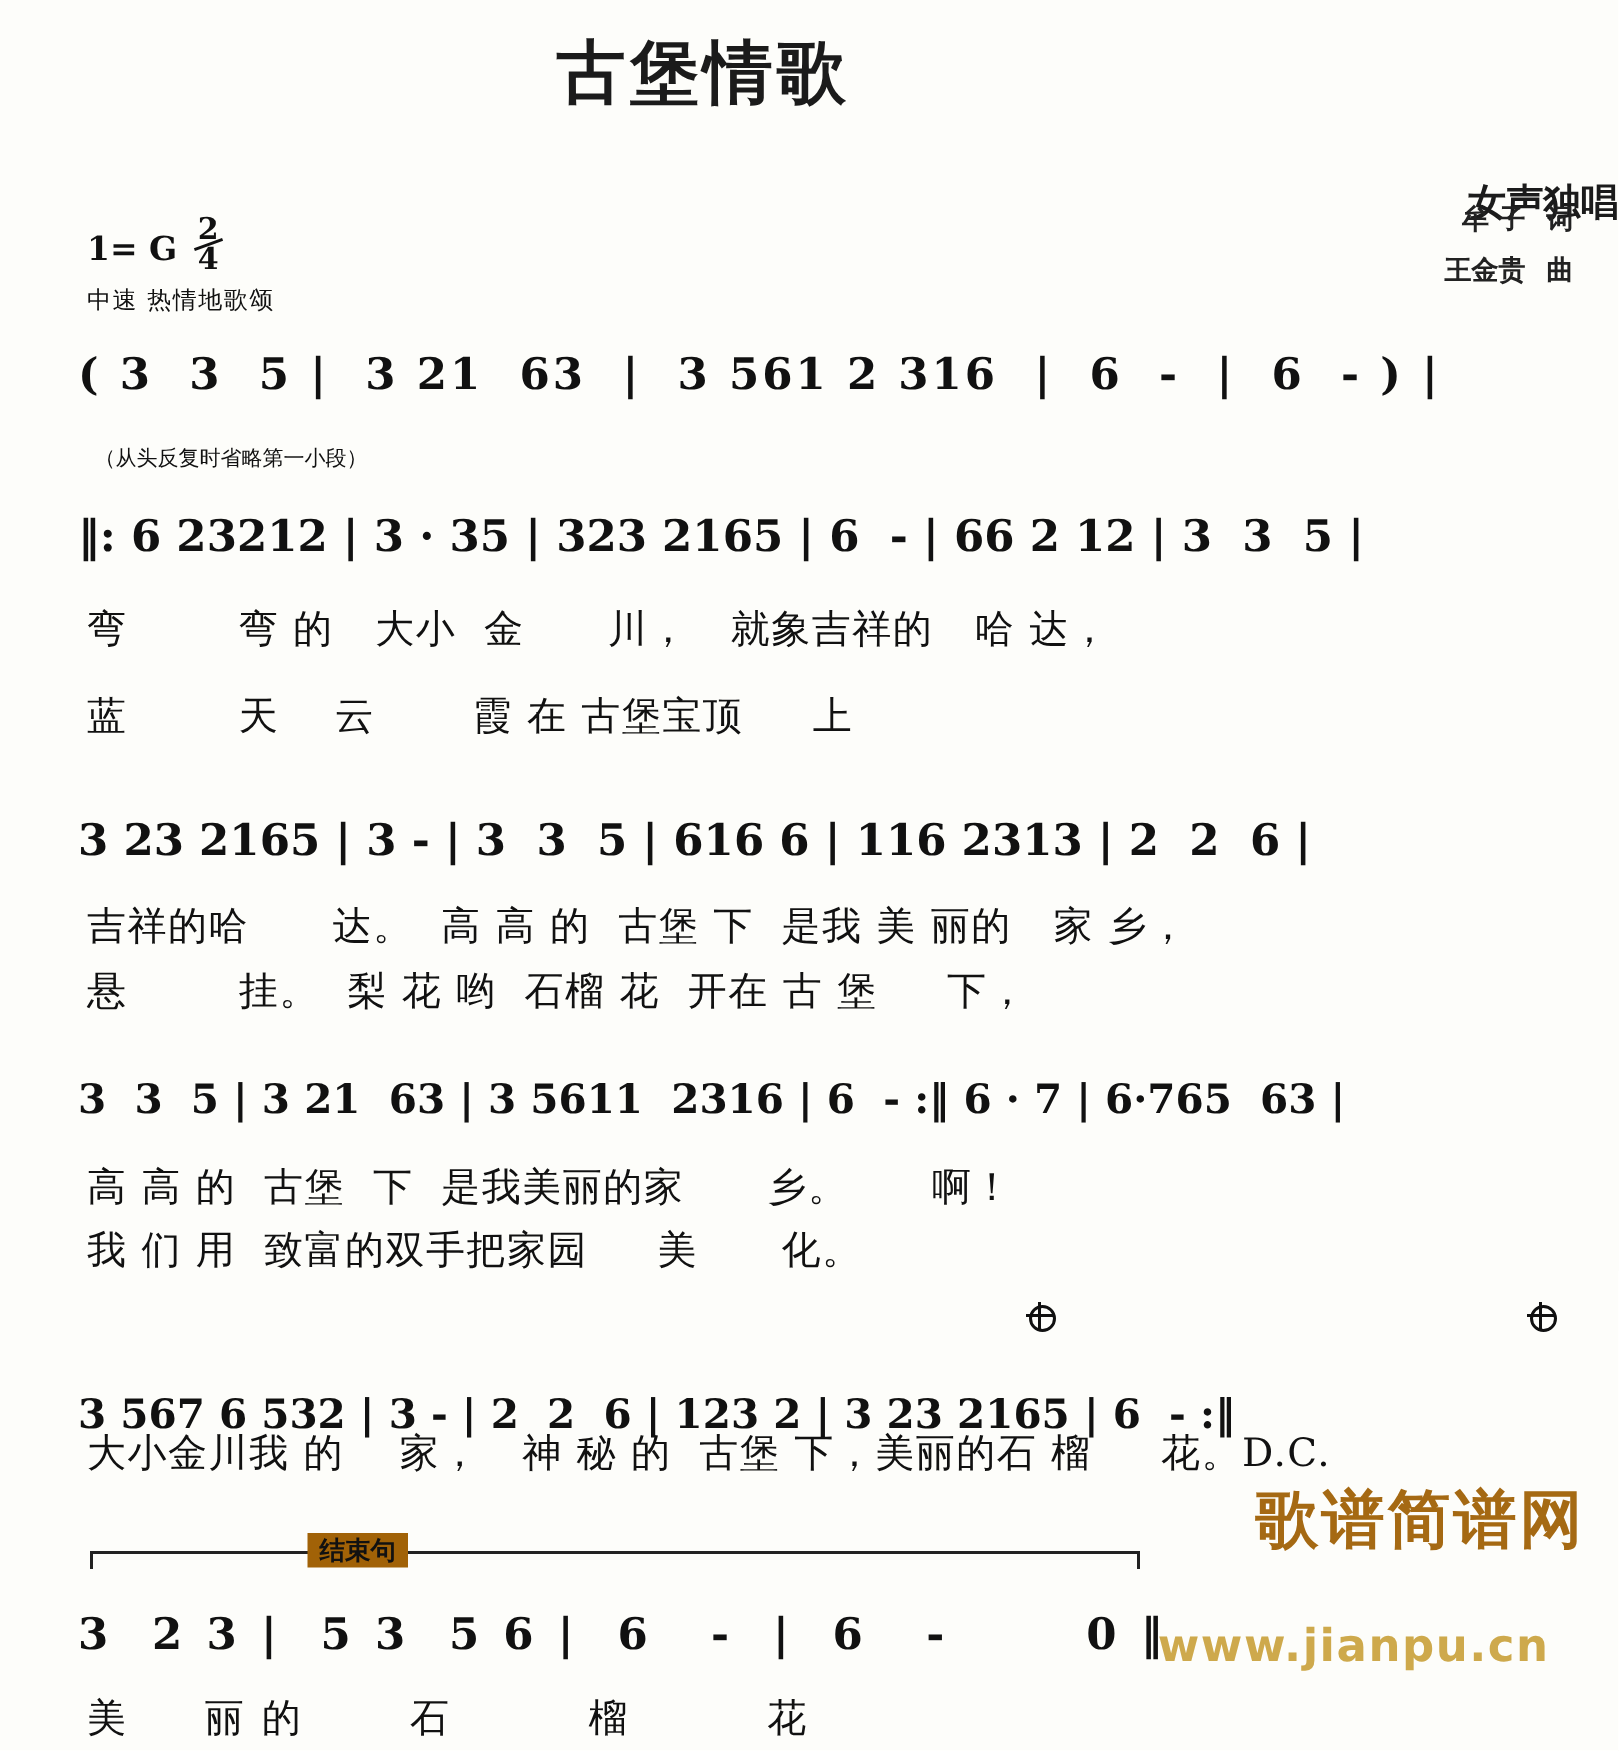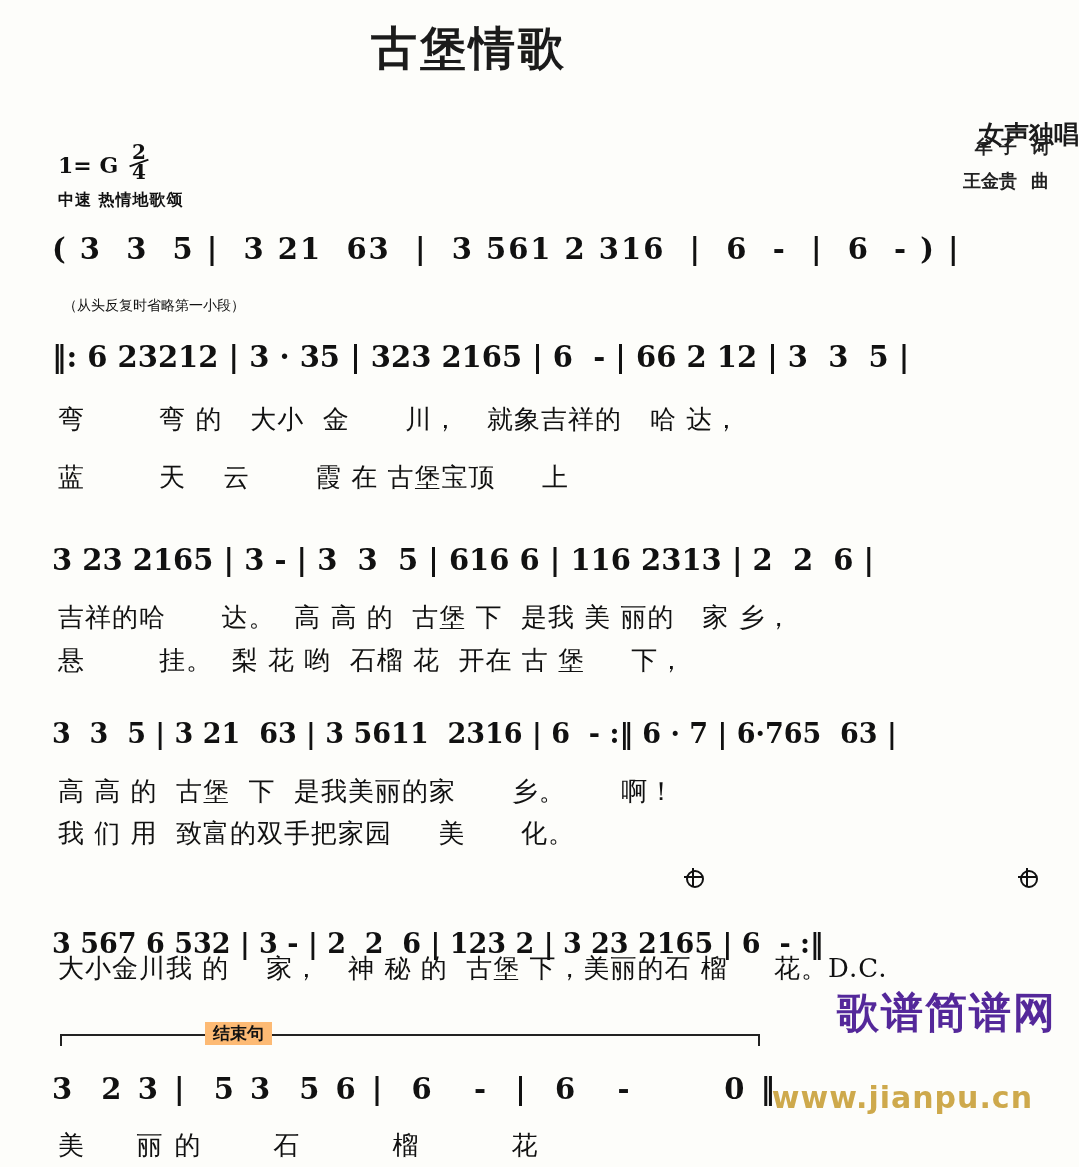"中速 热情地歌颂" .tempo { font-weight: bold -> normal }
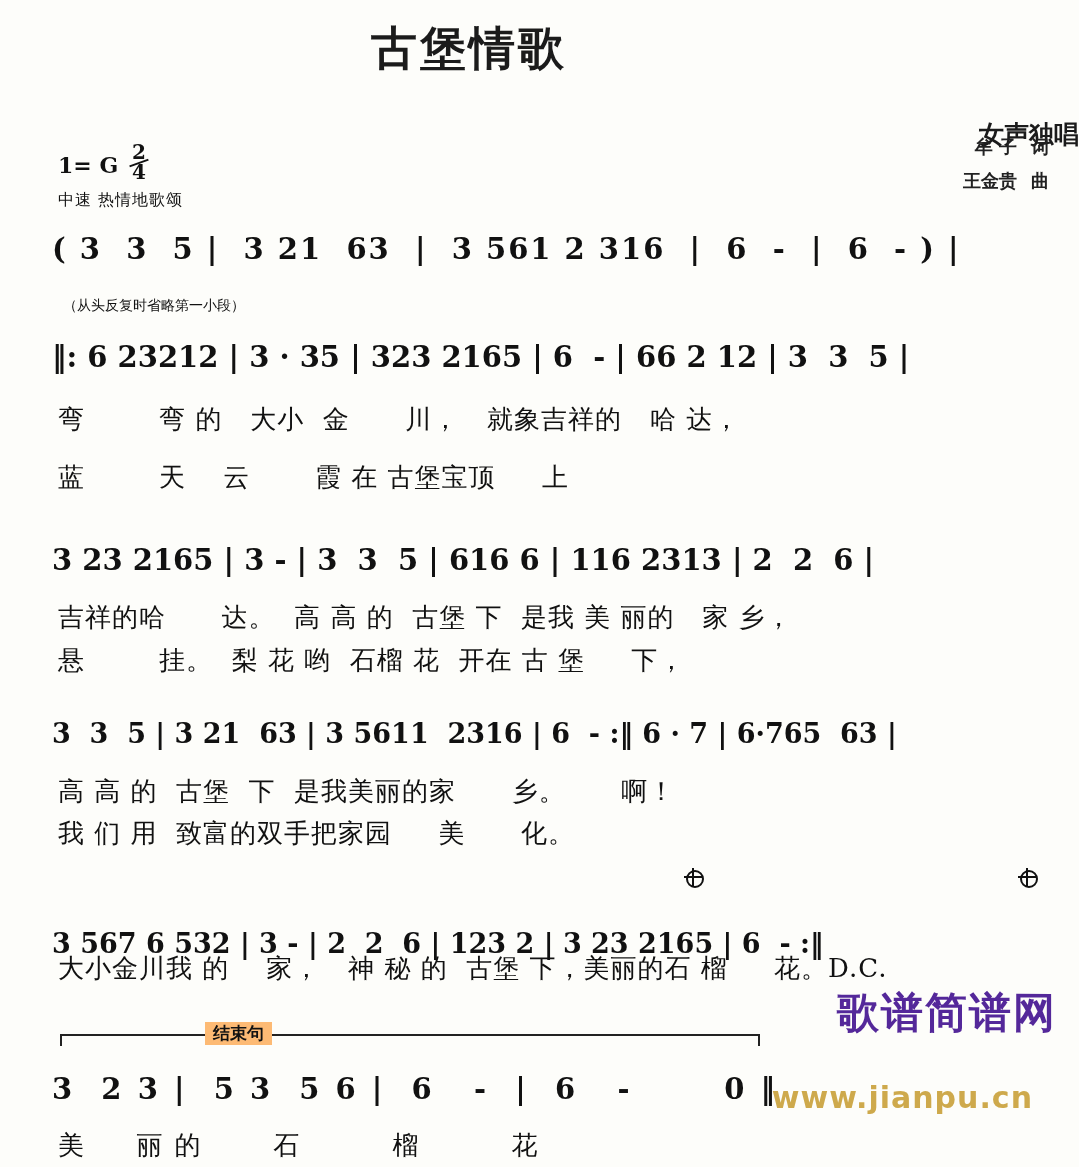"结束句" .endmark .label { background: #fdba74 -> #a16207 }
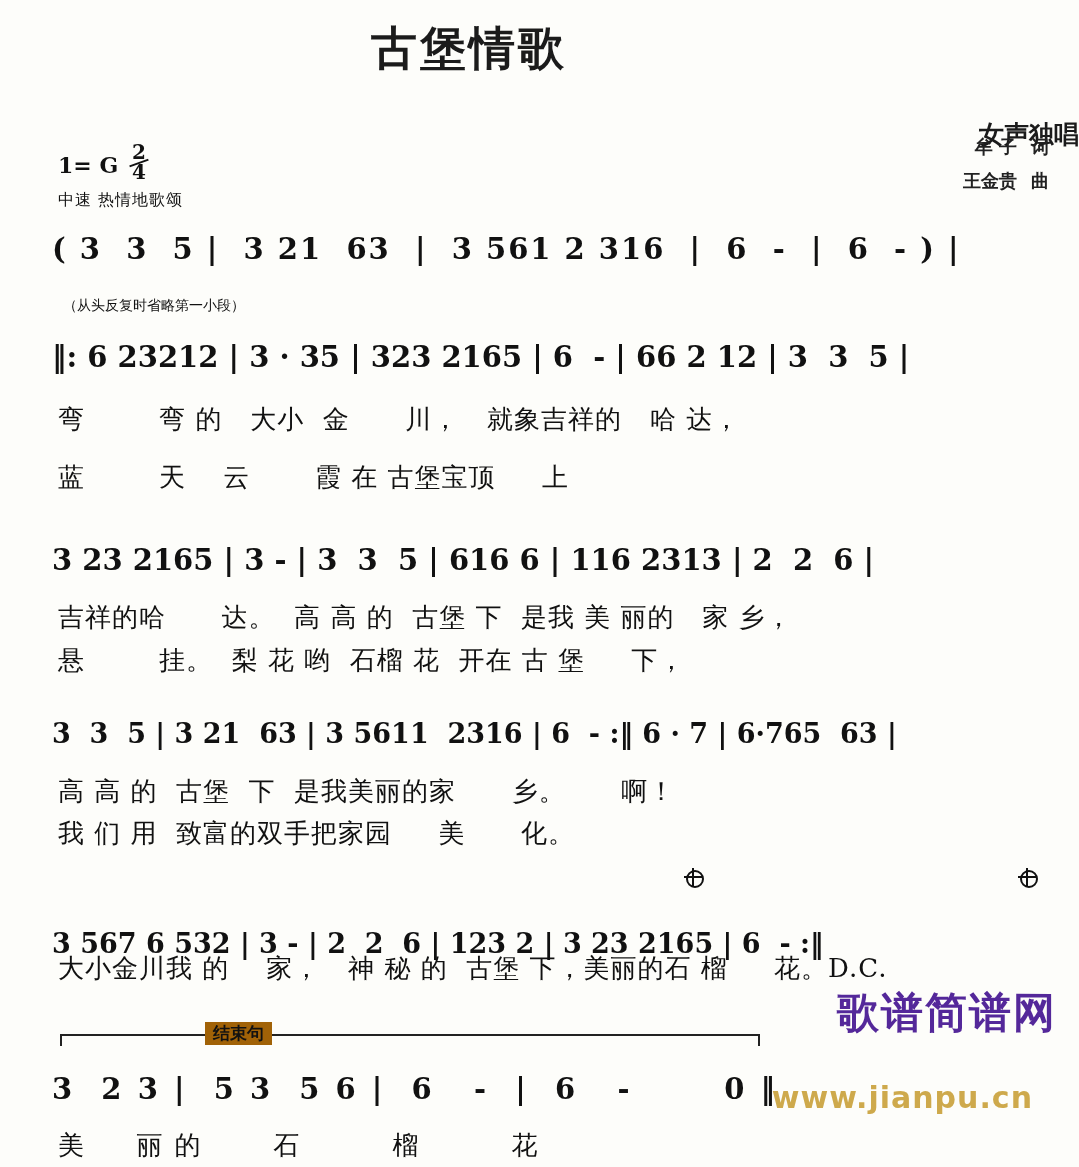"歌谱简谱网" .wm1 { color: #4c1d95 -> #a16207 }
